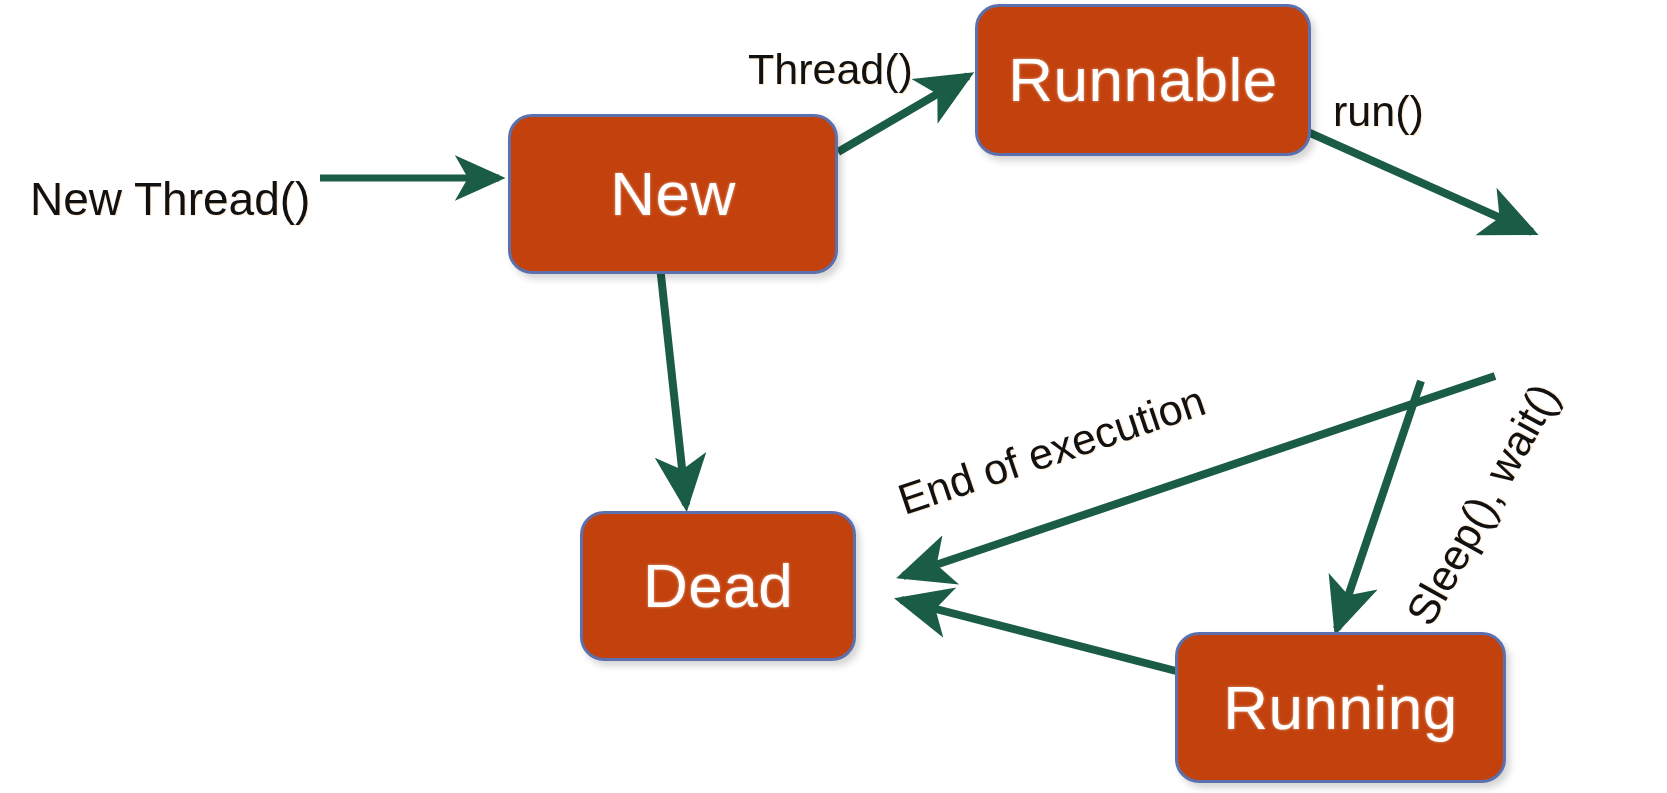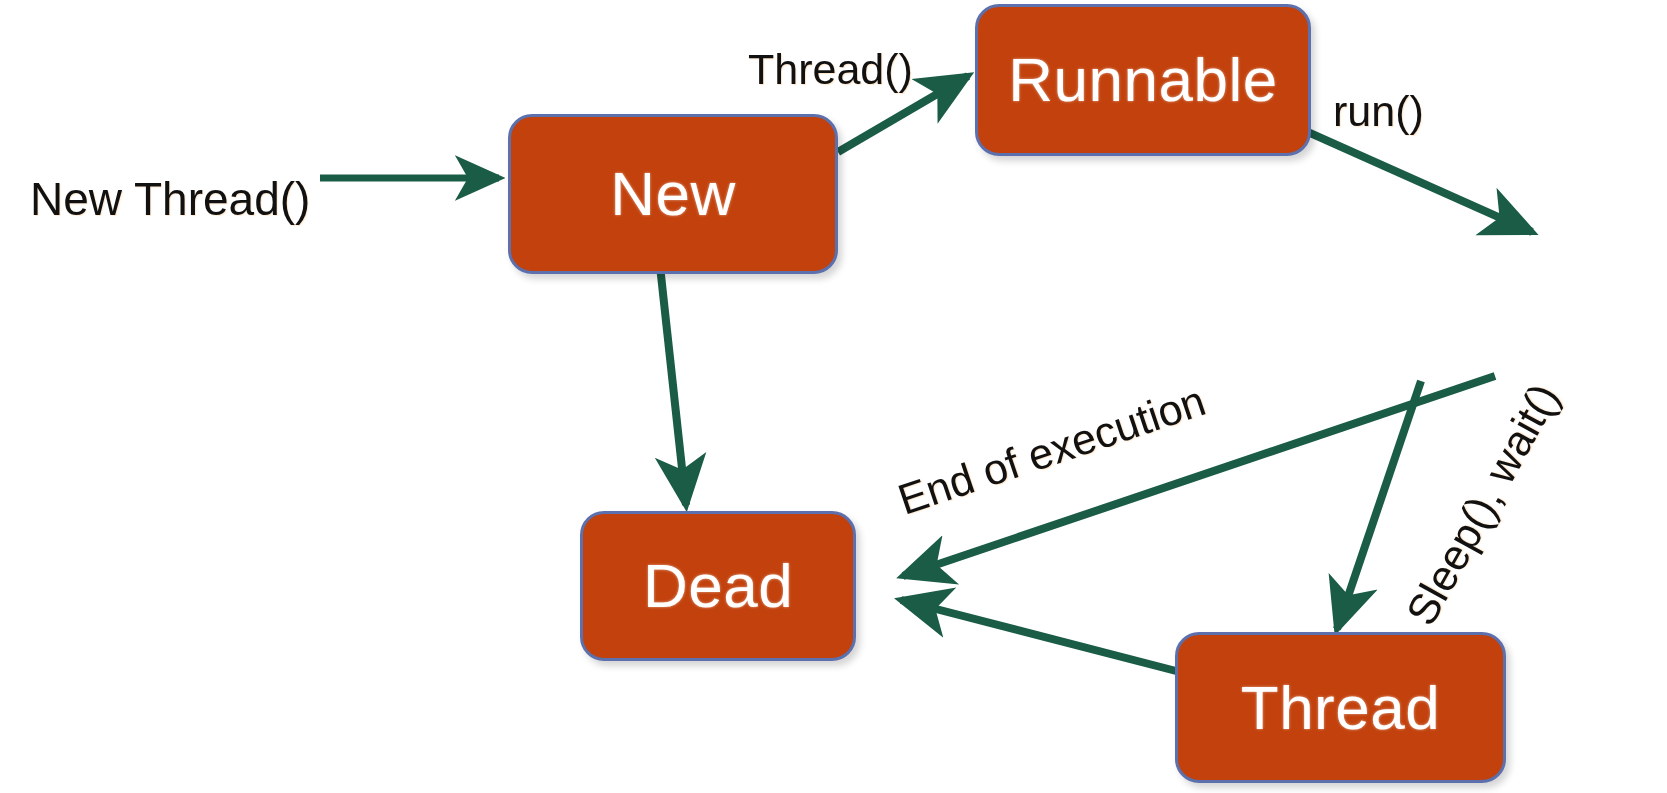"Thread" span.state-label { text: Thread -> Running }
